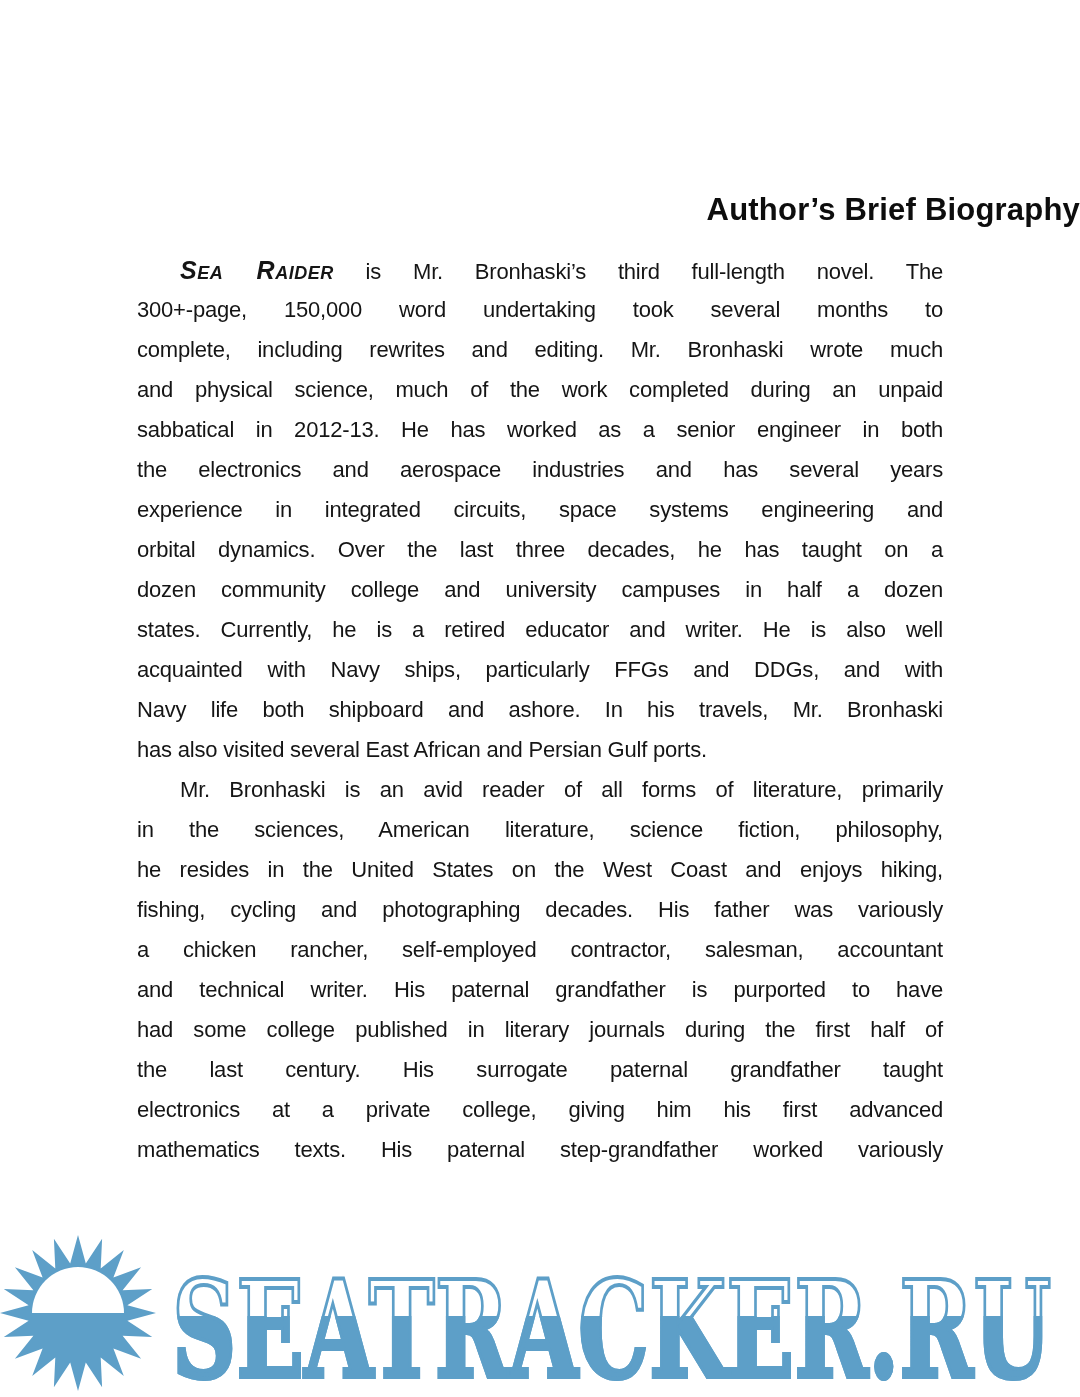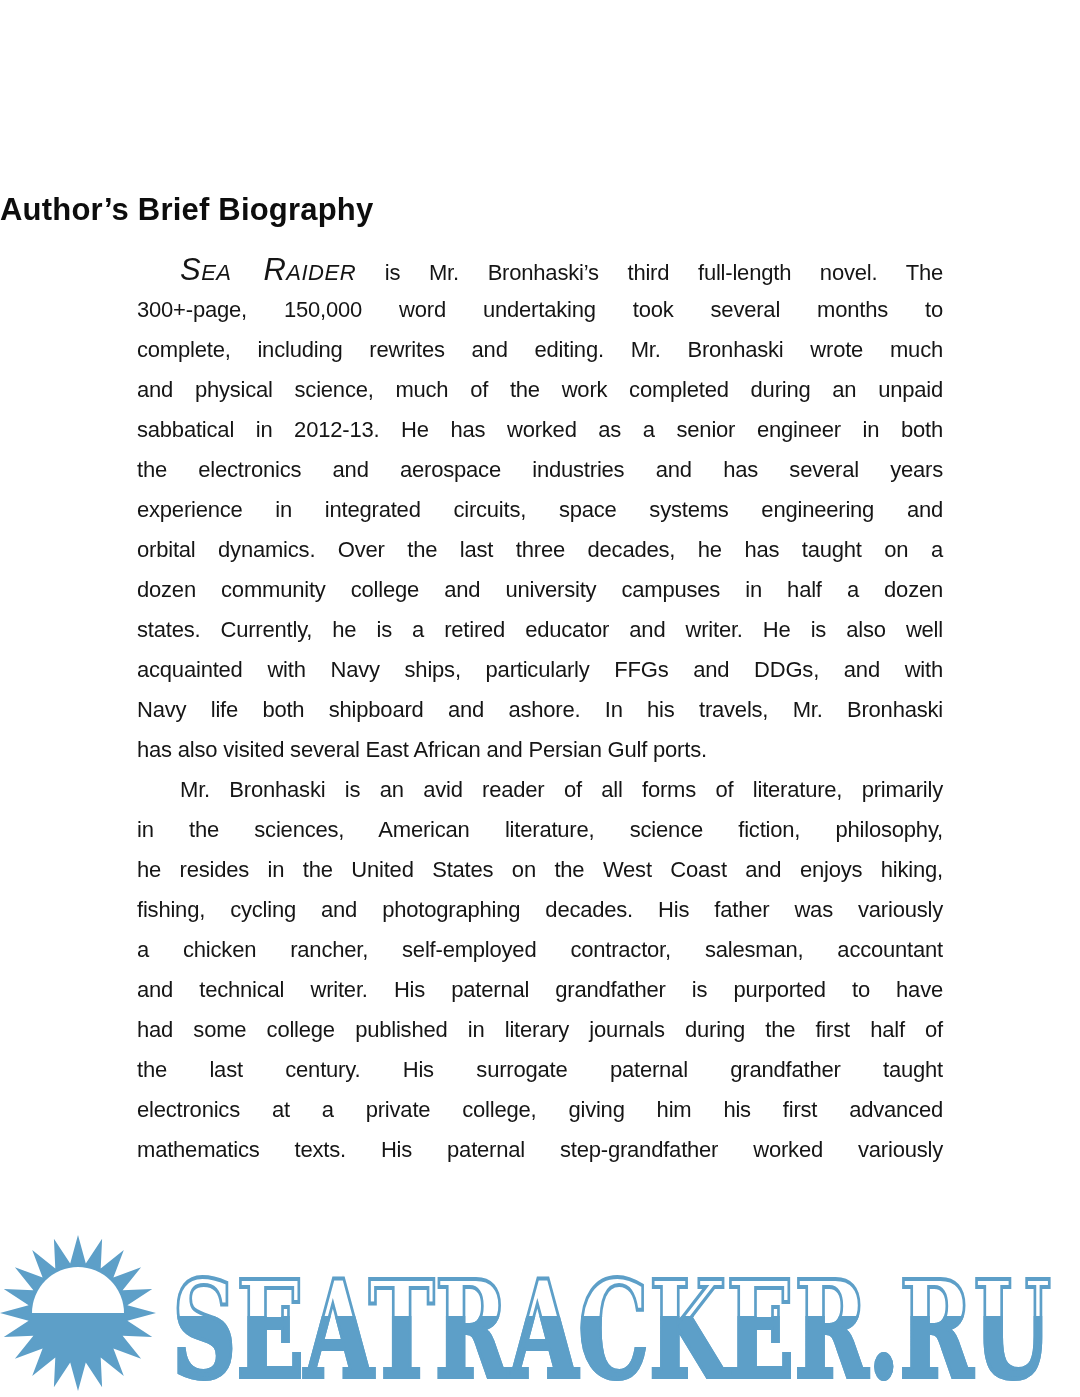"Author’s Brief Biography" .title { text-align: left -> right }
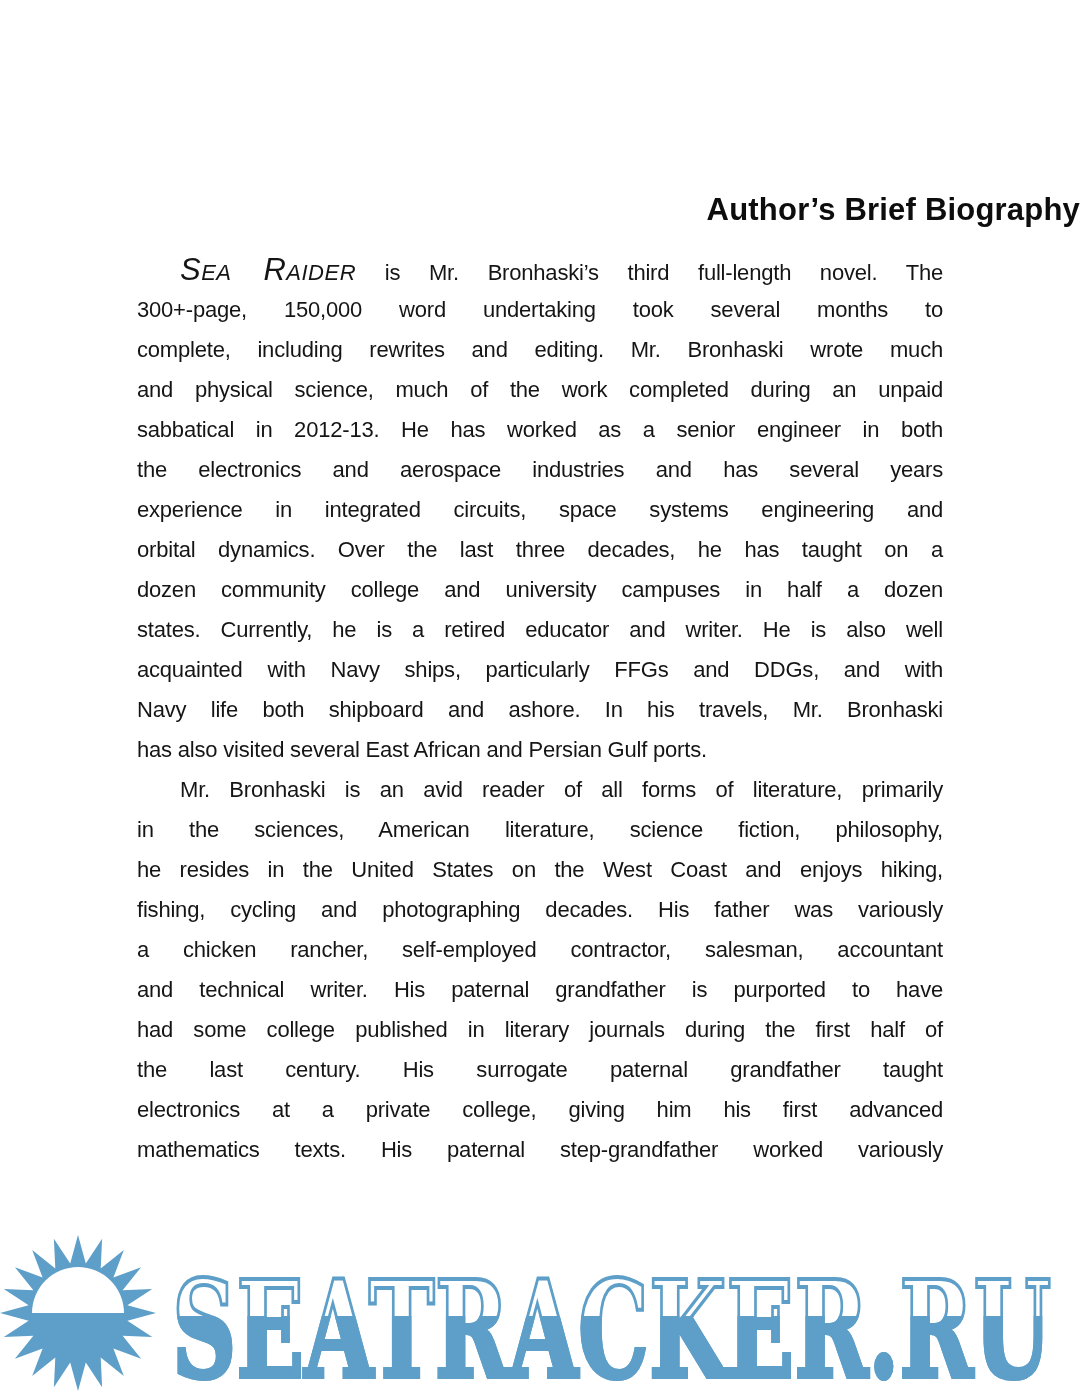"Sea Raider" .searaider { font-size: 31px -> 25px; font-weight: 400 -> 700 }
